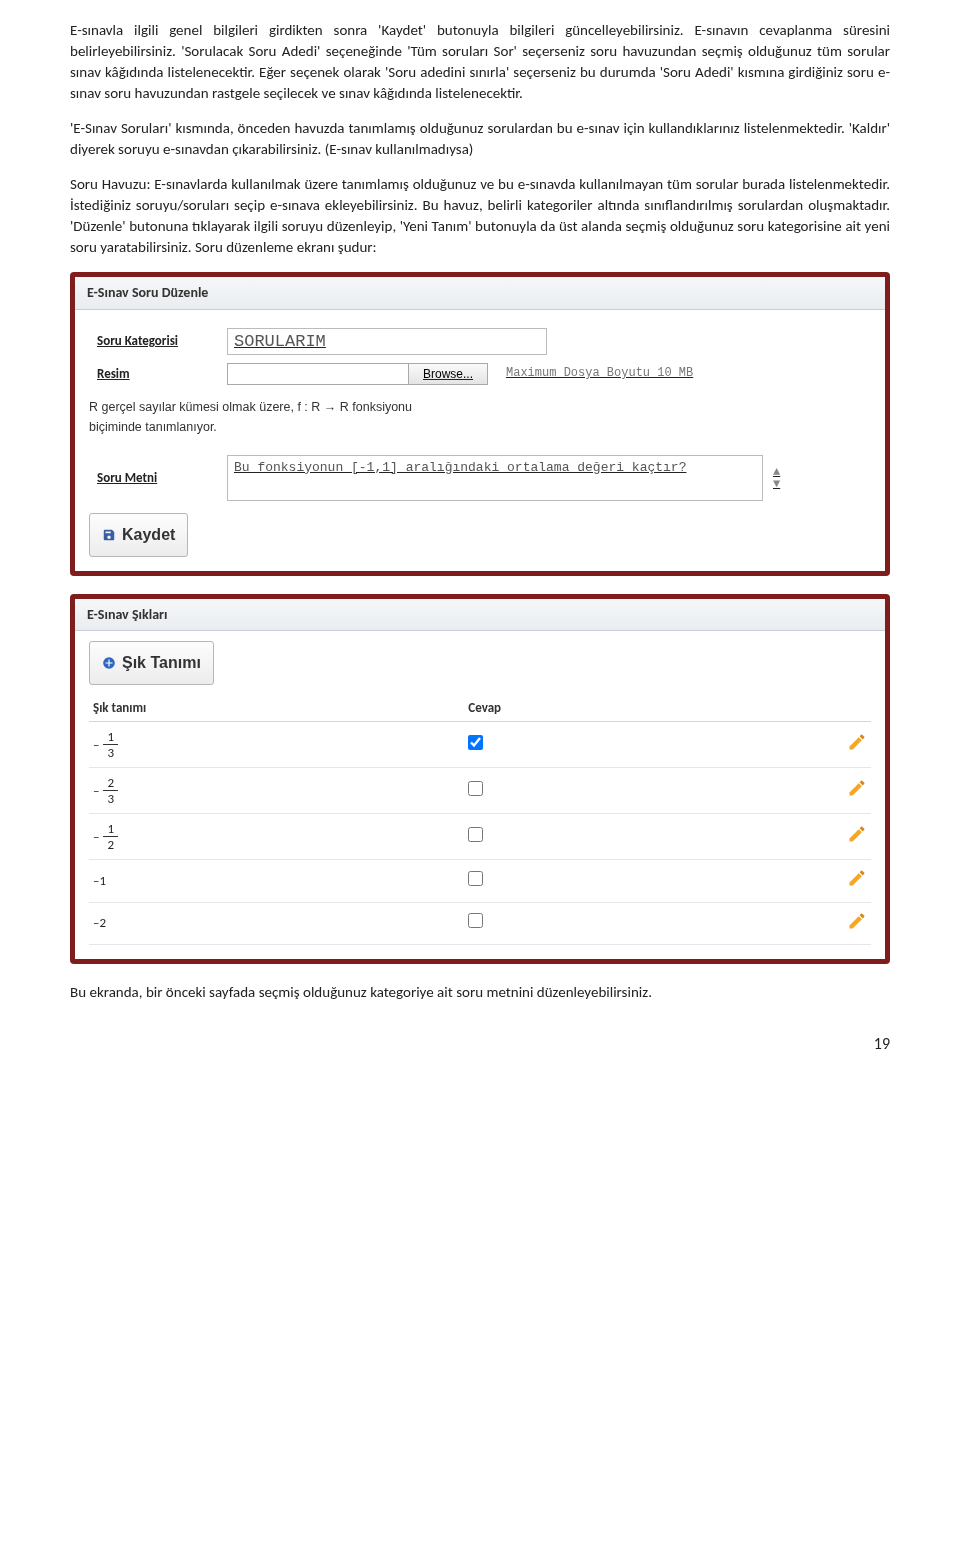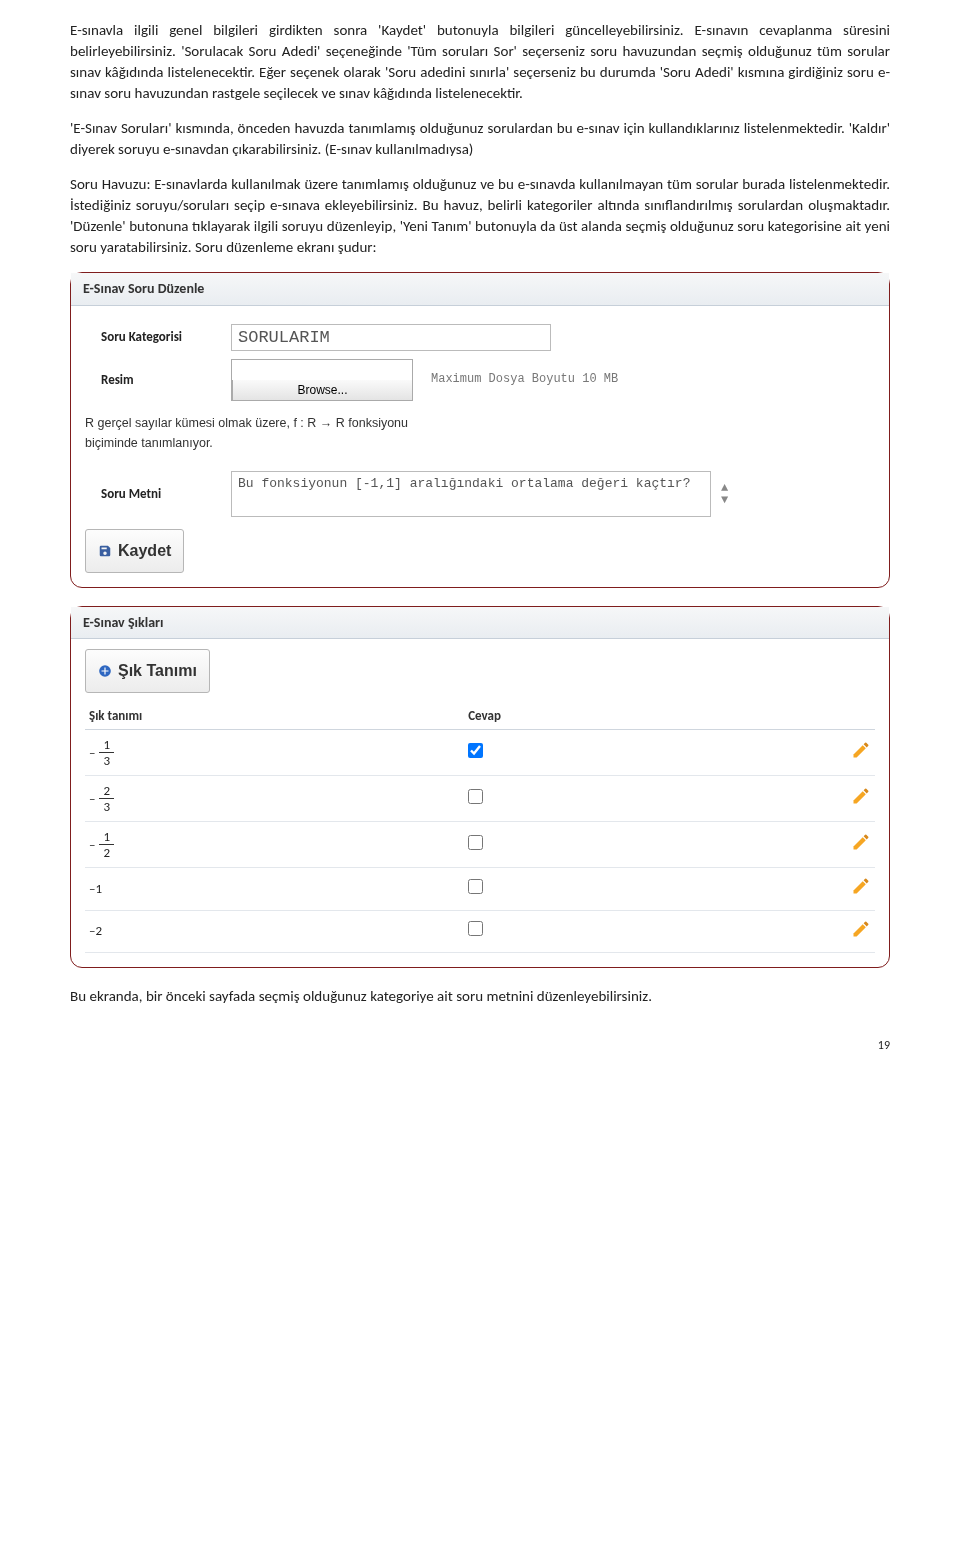"E-Sınav Soru Düzenle" .panel { border: 1px solid #7f1d1d -> 5px solid #7f1d1d; border-radius: 12px -> 4px }
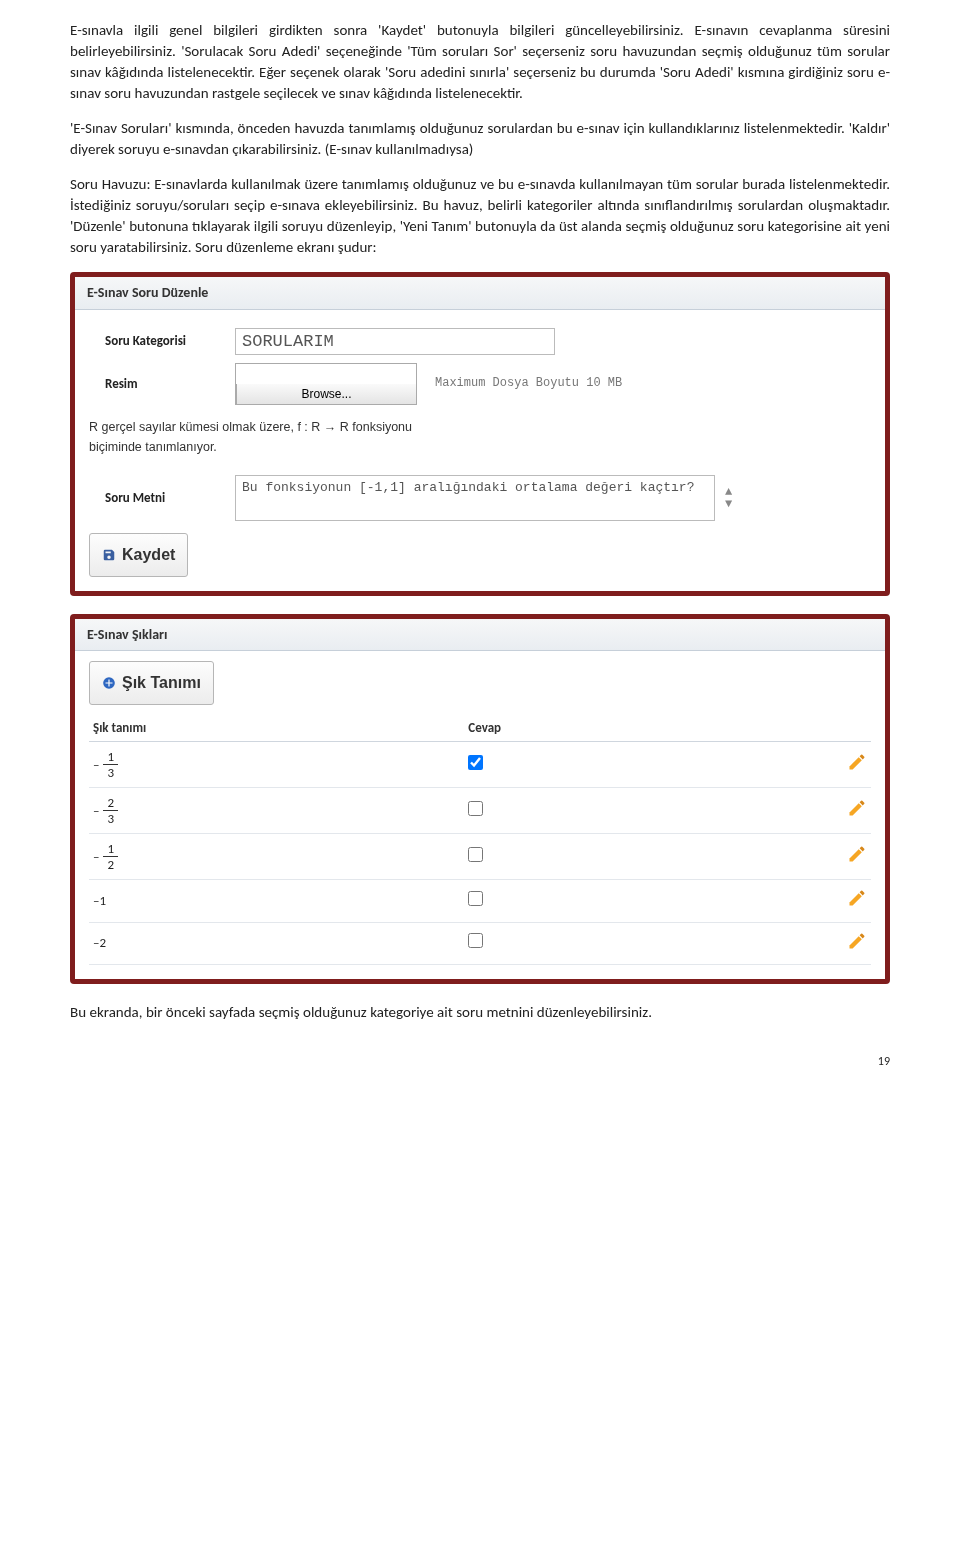"Soru Kategorisi" .frow { margin: 8px 16px -> 8px 8px; text-decoration: none -> underline }
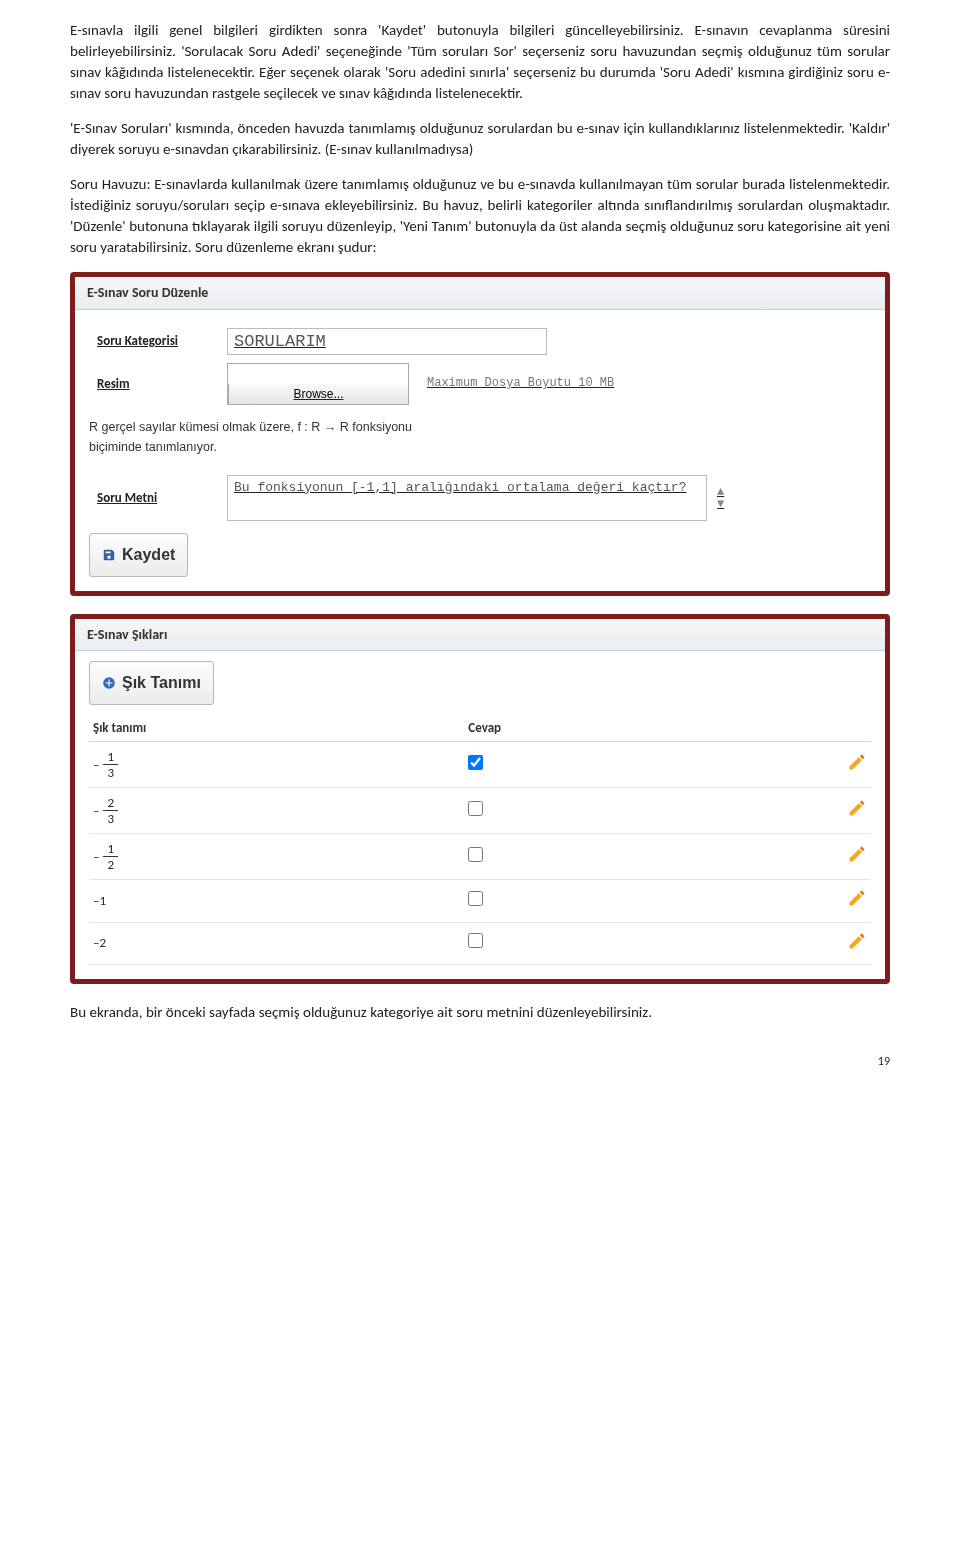"Browse..." .browse-wrap { flex-direction: column -> none }
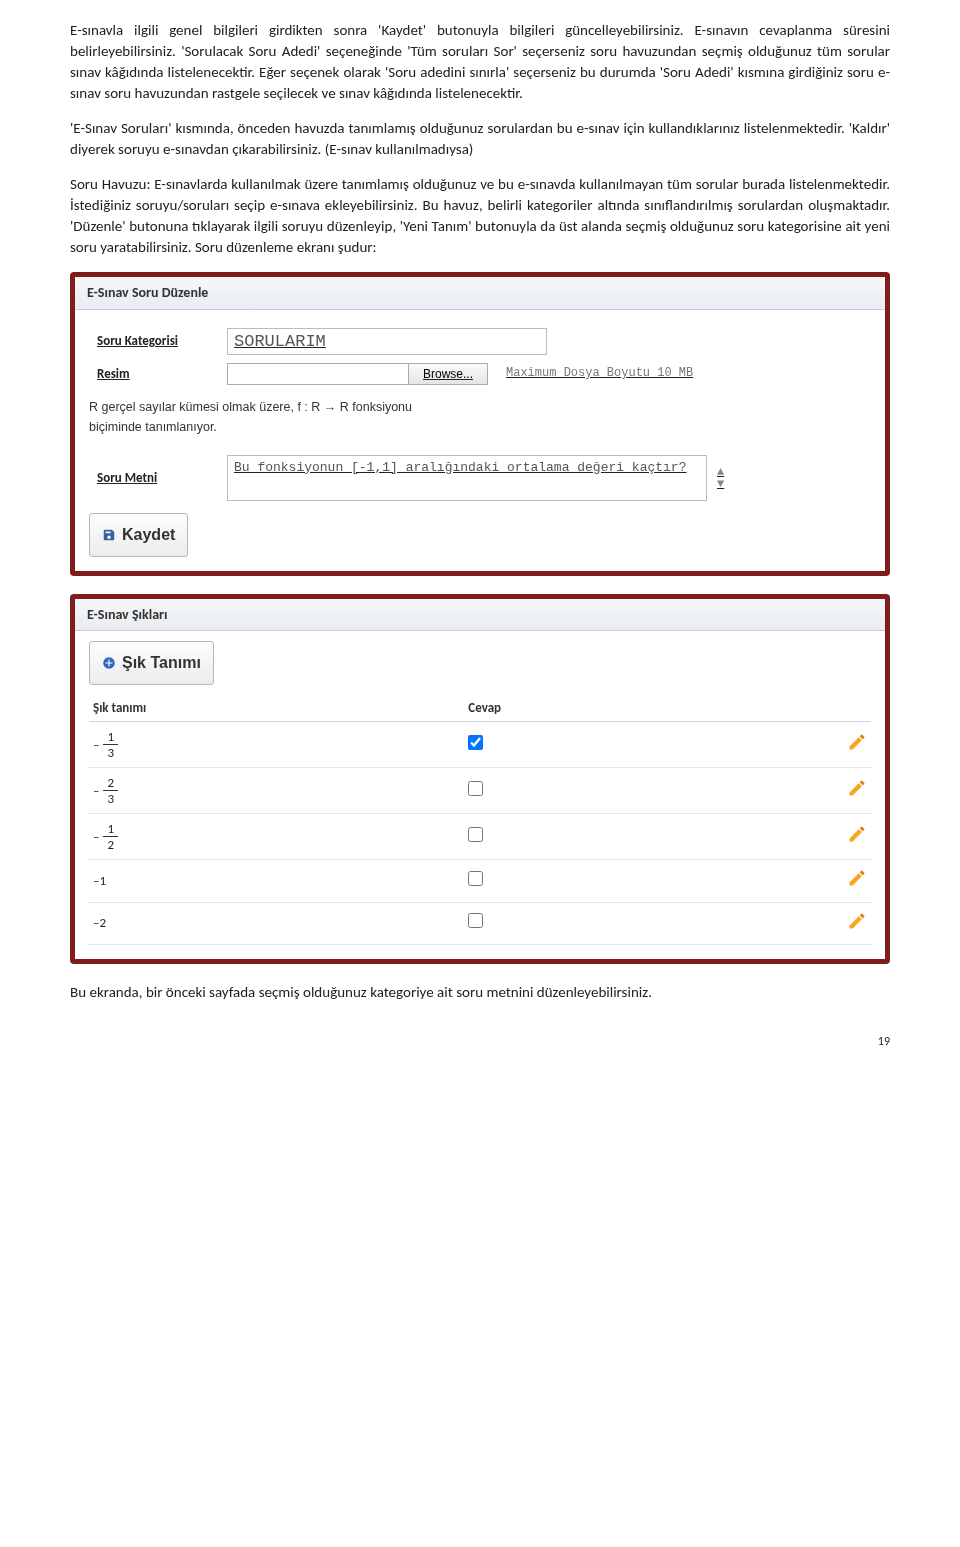"Bu fonksiyonun [-1,1] aralığındaki" .soru-textarea { width: 480px -> 536px }
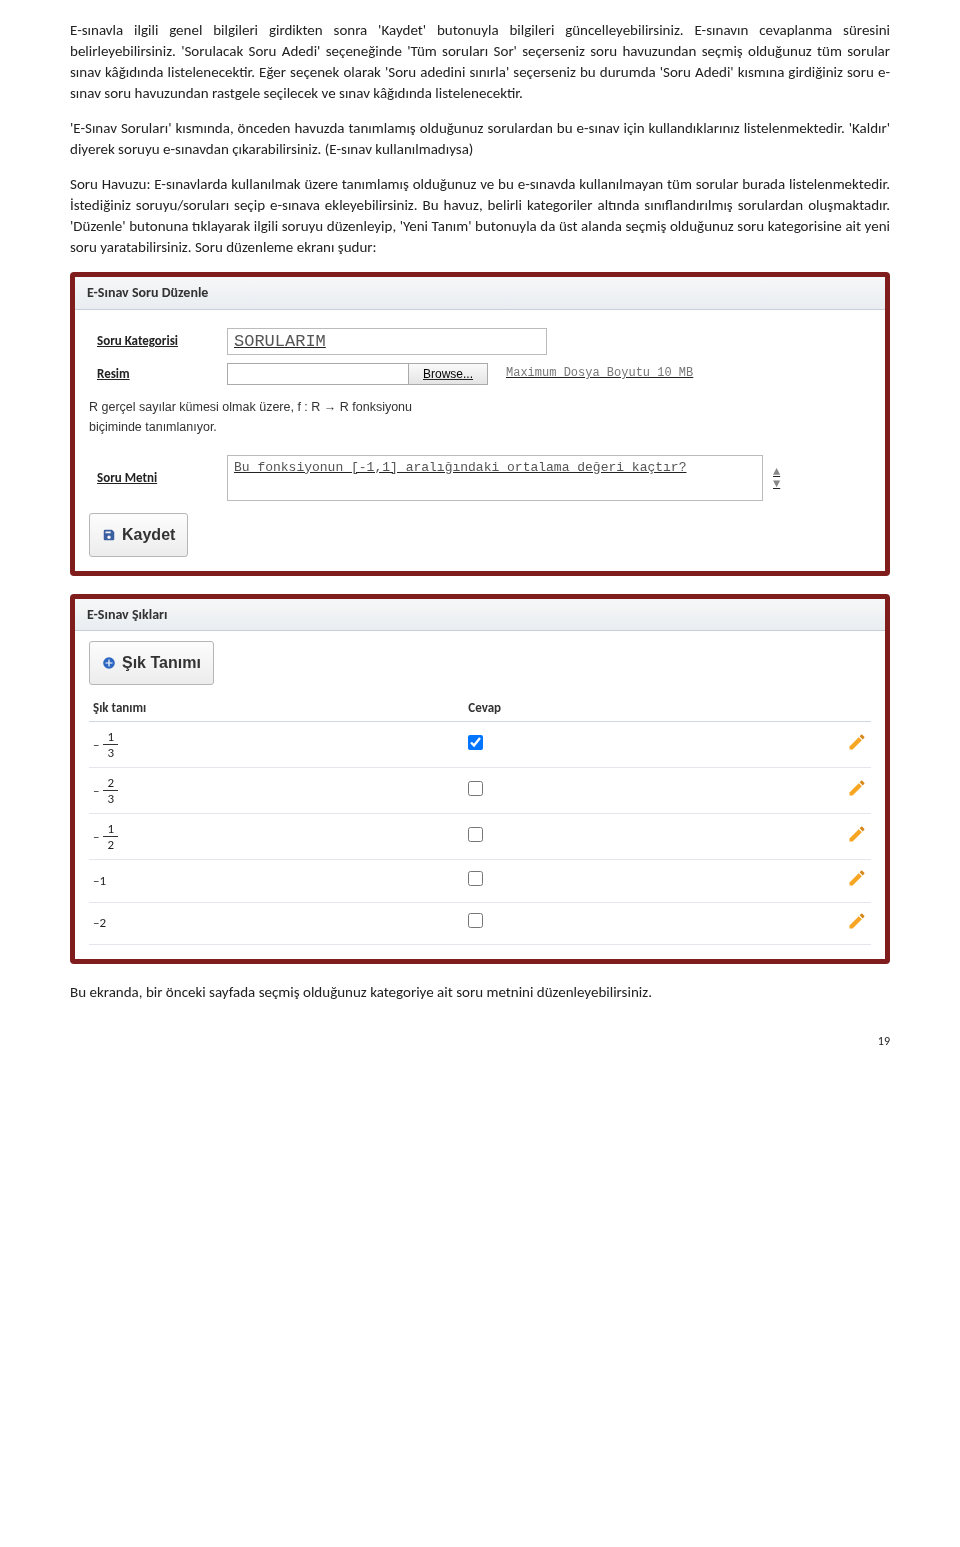"19" .page-num { font-size: 12px -> 16px }
